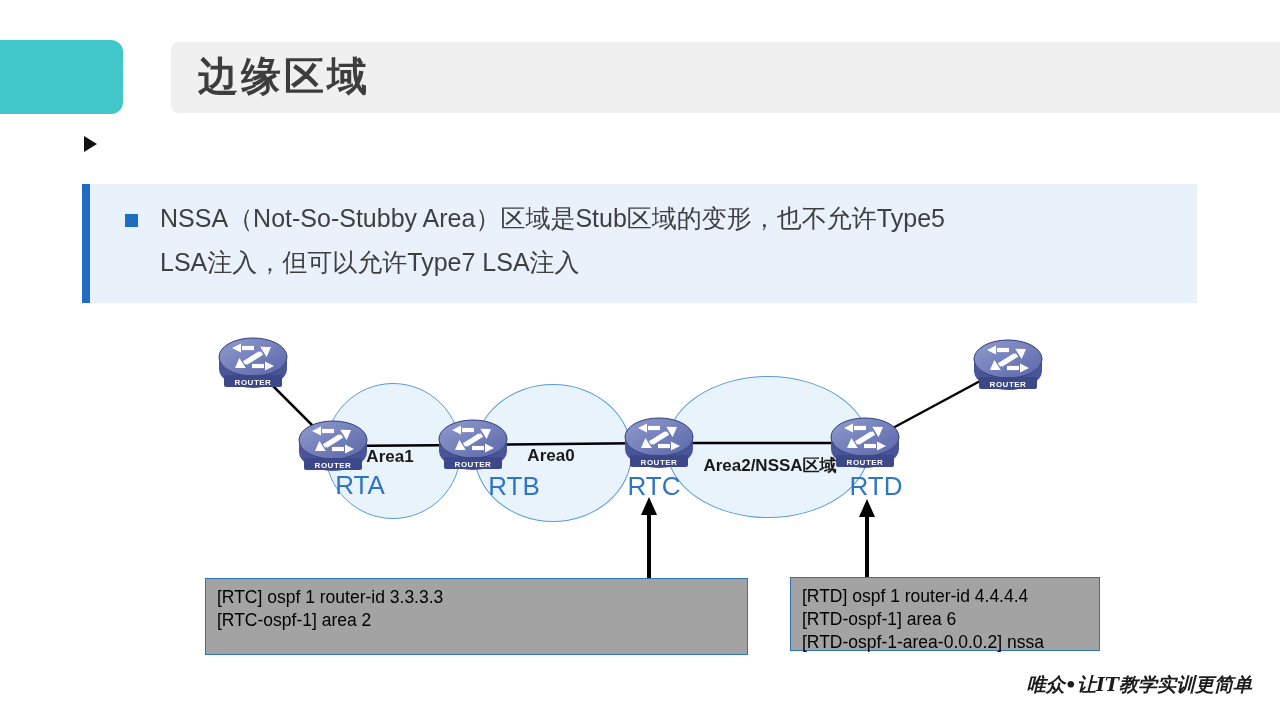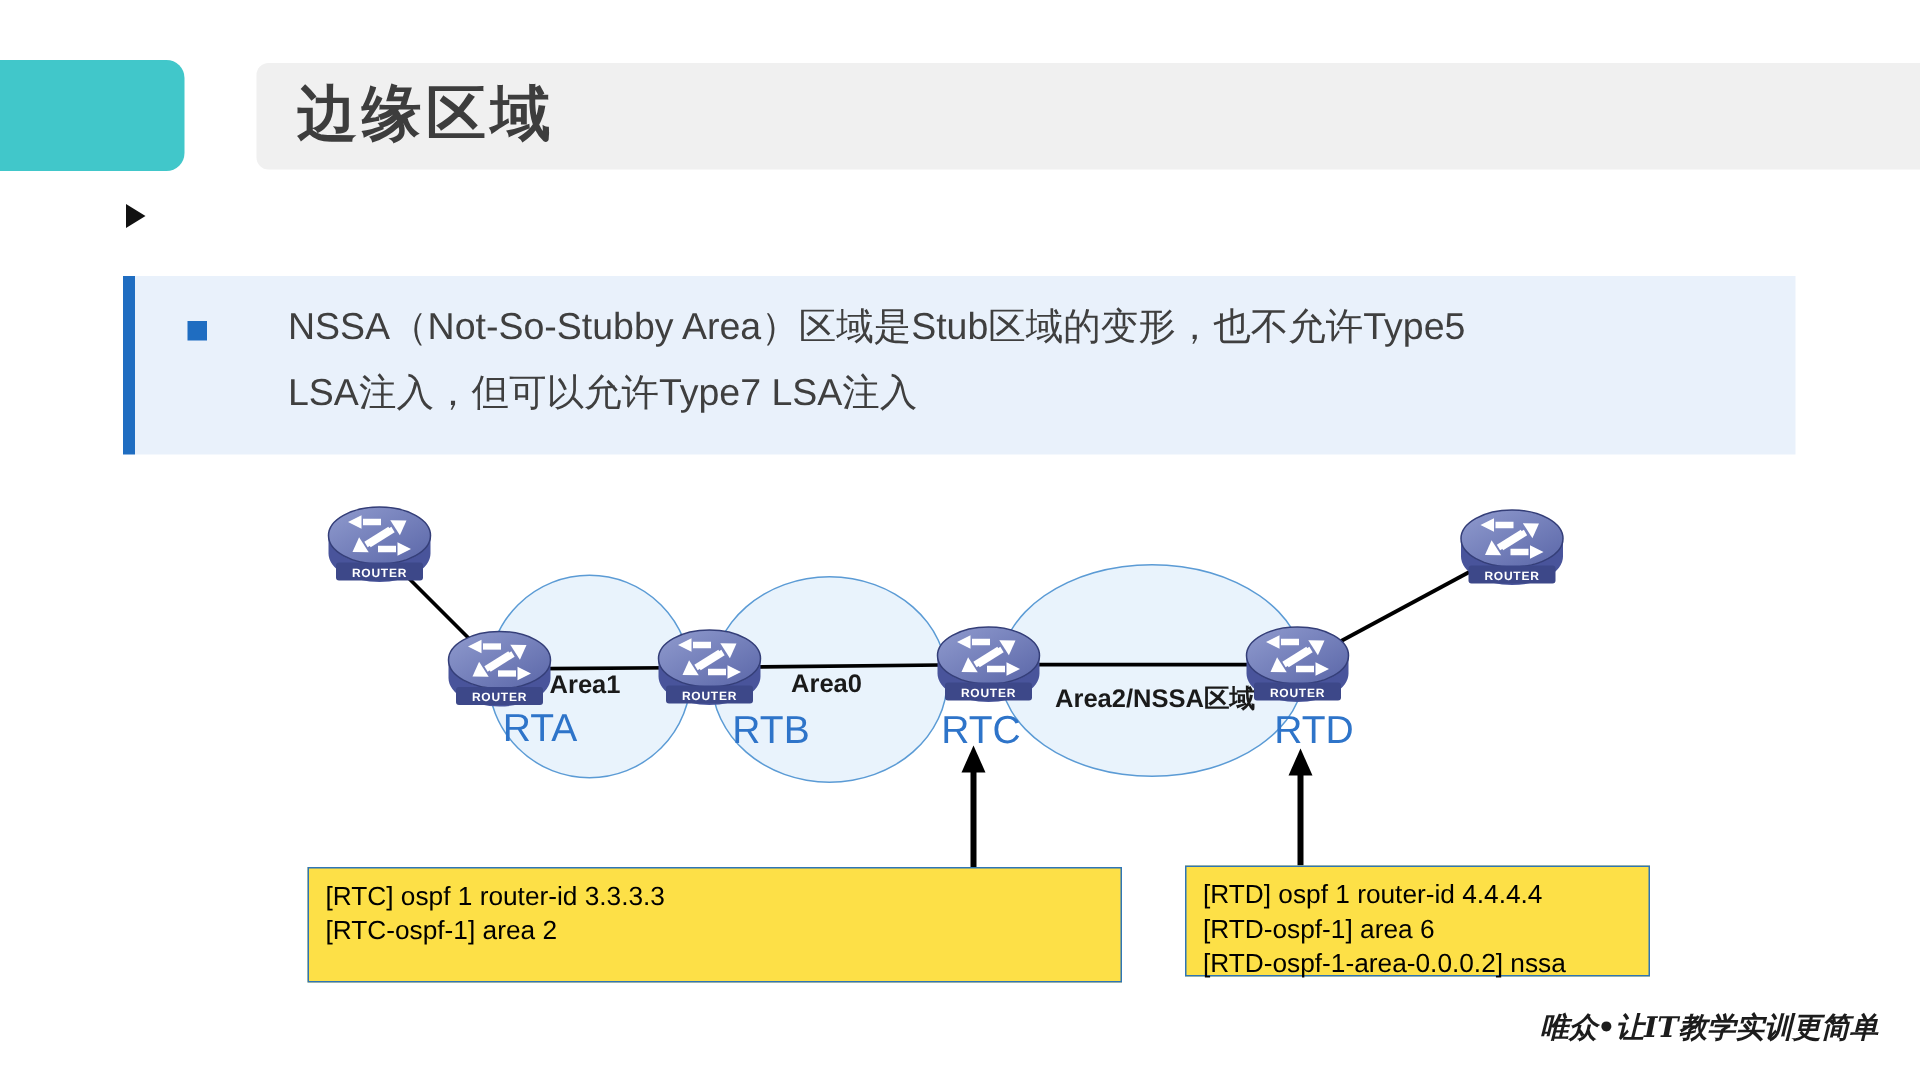"NSSA（Not-So-Stubby" .bullet-text { margin-left: 32px -> none }
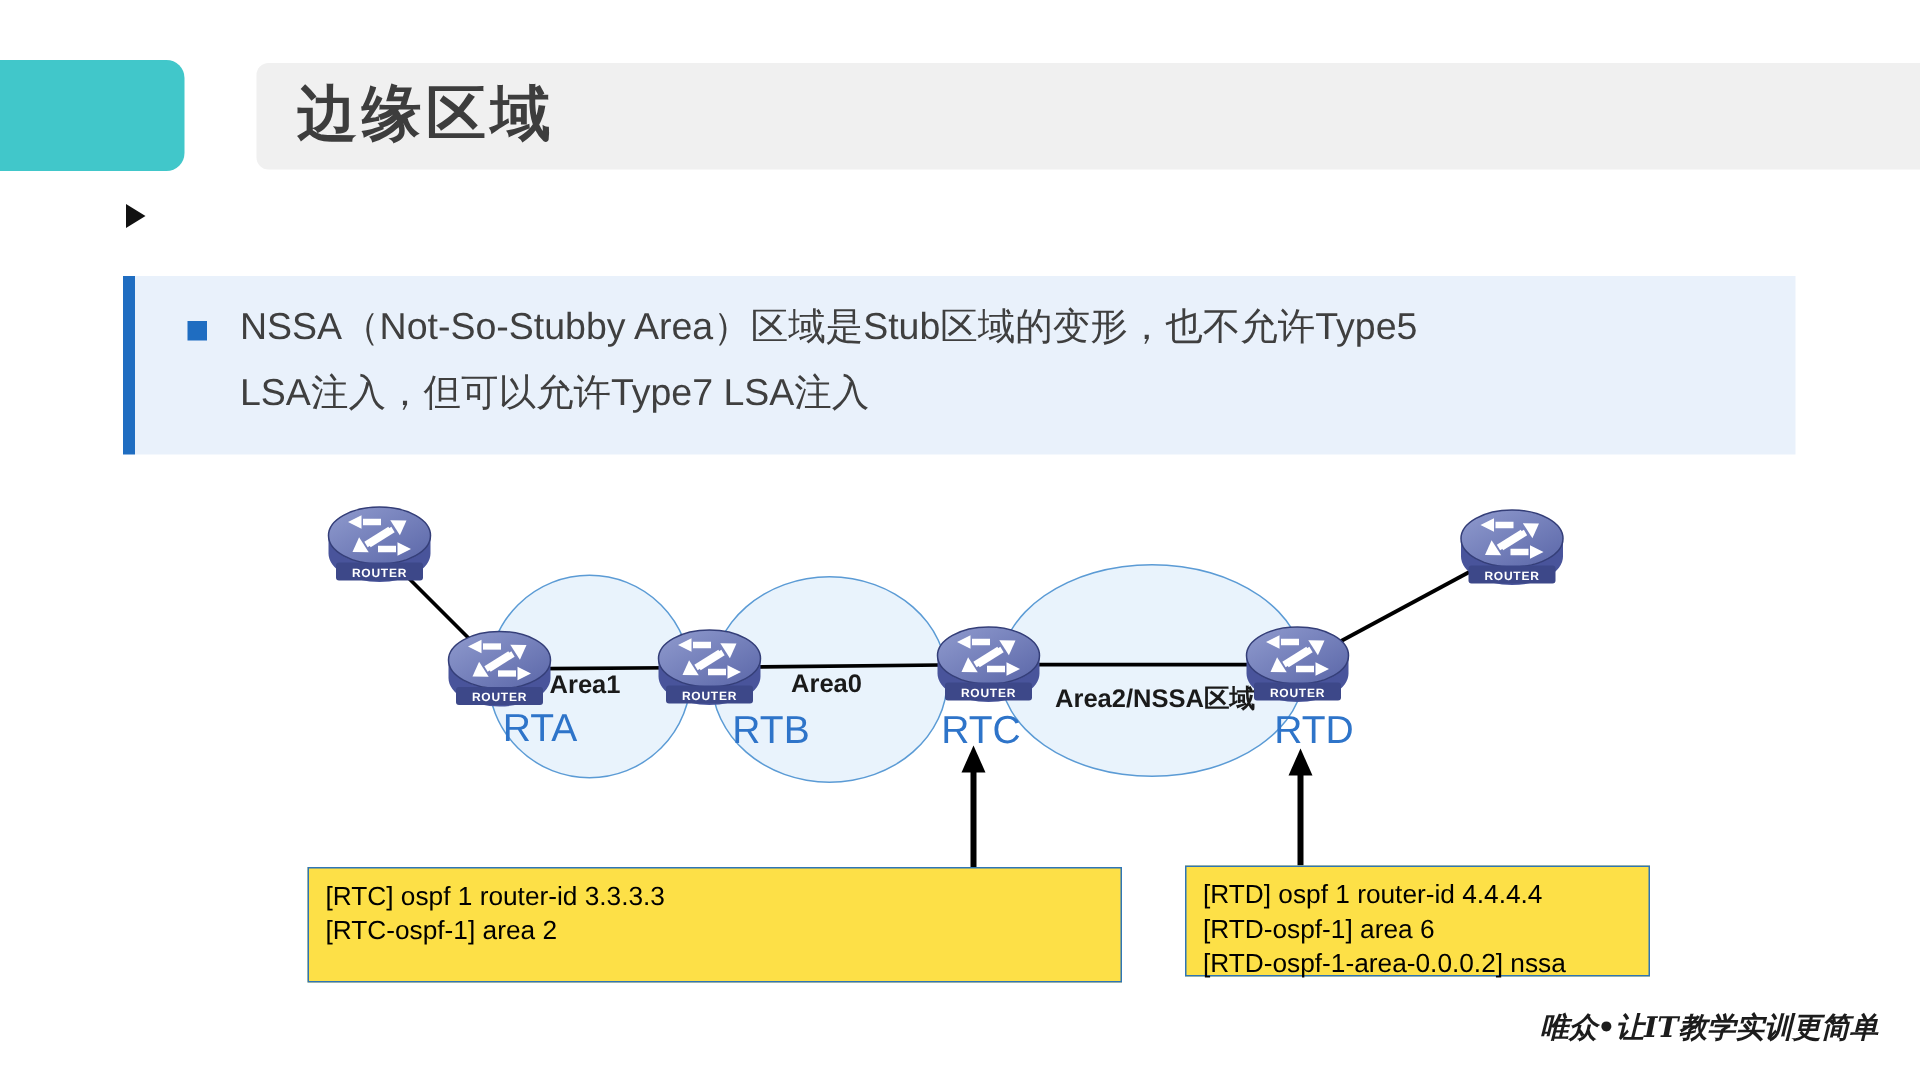"[RTC] ospf 1 router-id 3.3.3.3" .cfg-box { background: #fde047 -> #a3a3a3 }
